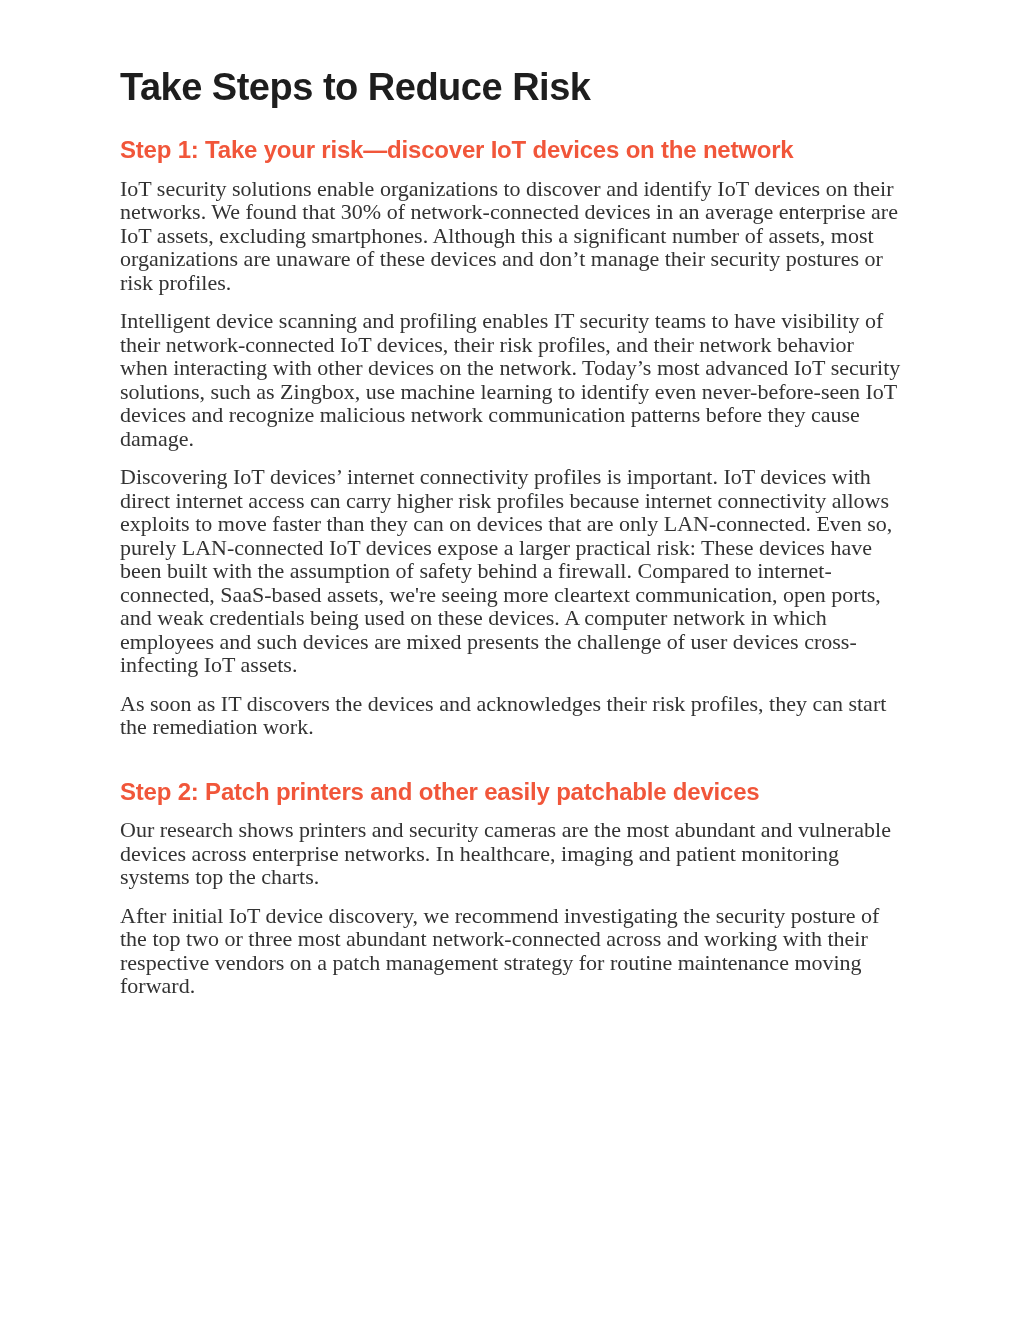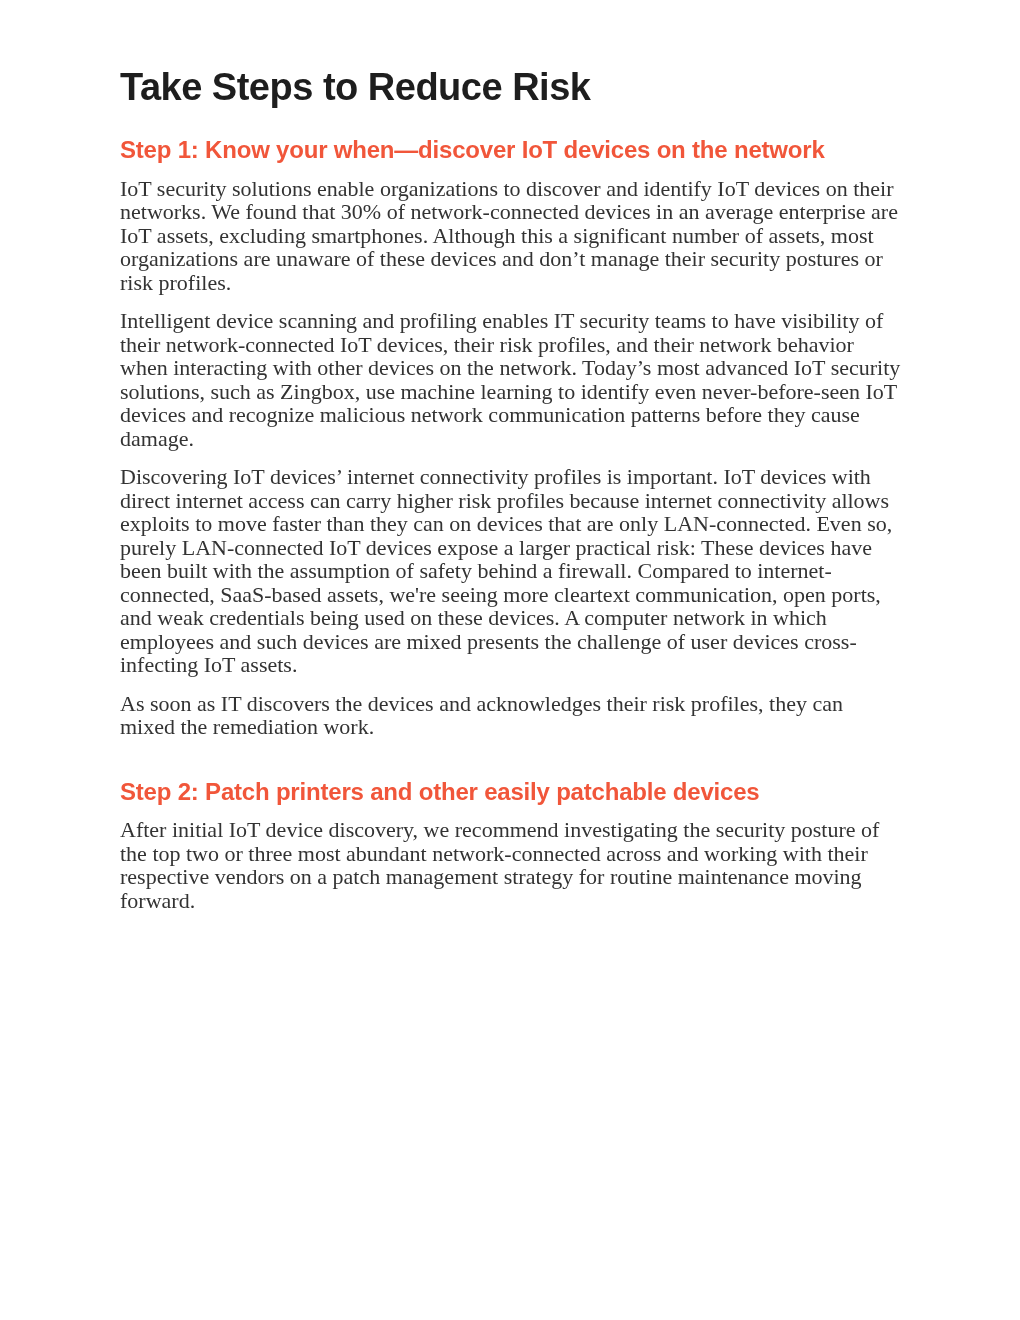"Step 1: Know your when—discover" h2.step-heading { text: Know your when -> Take your risk }
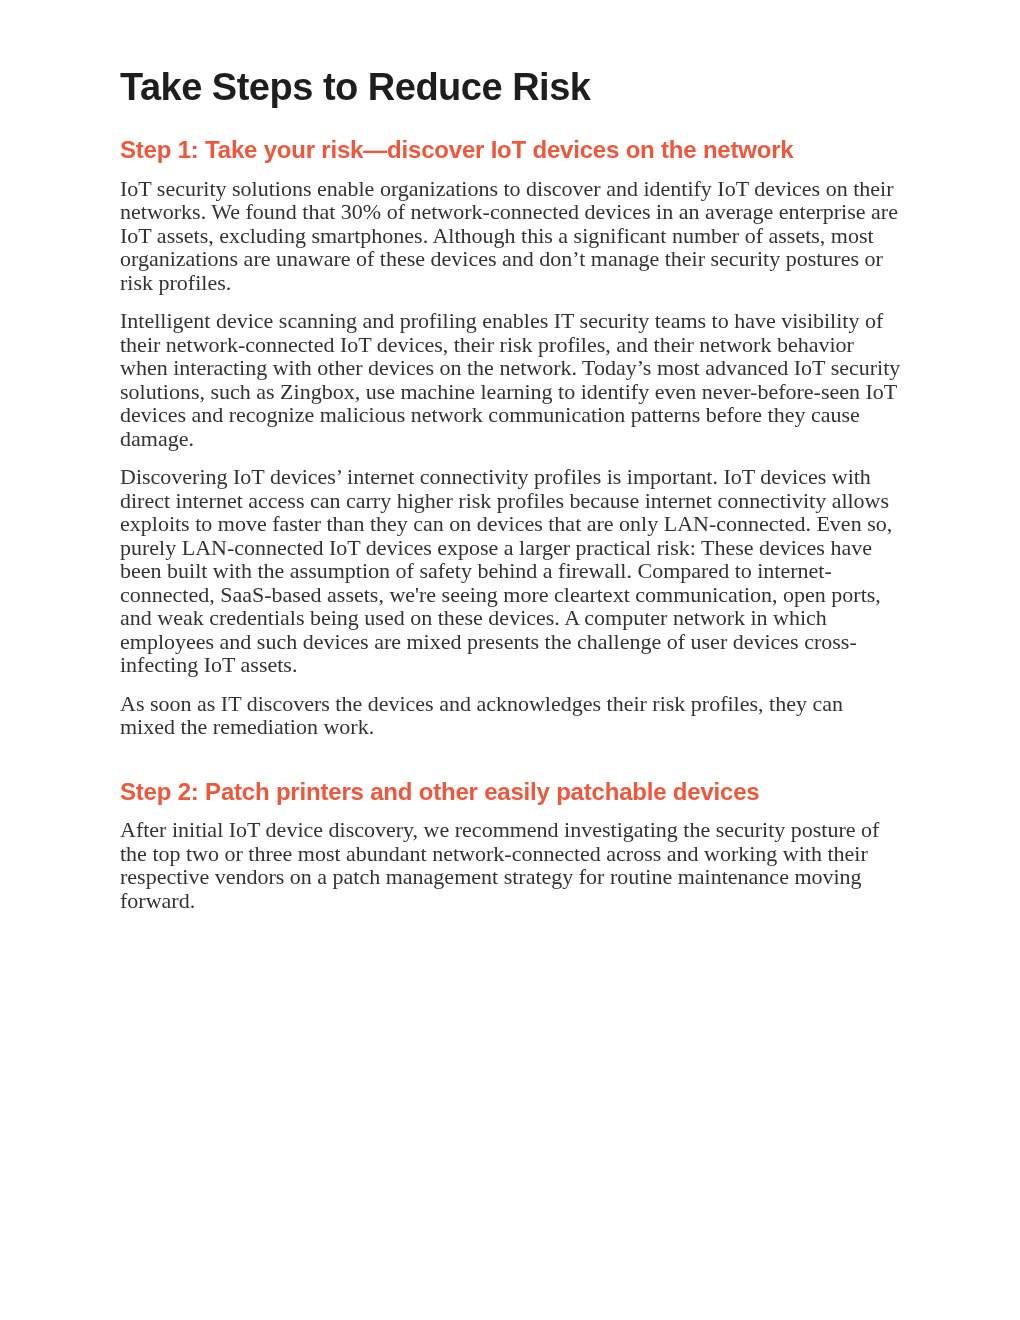"As soon as IT discovers" p.body-paragraph { text: mixed -> start }
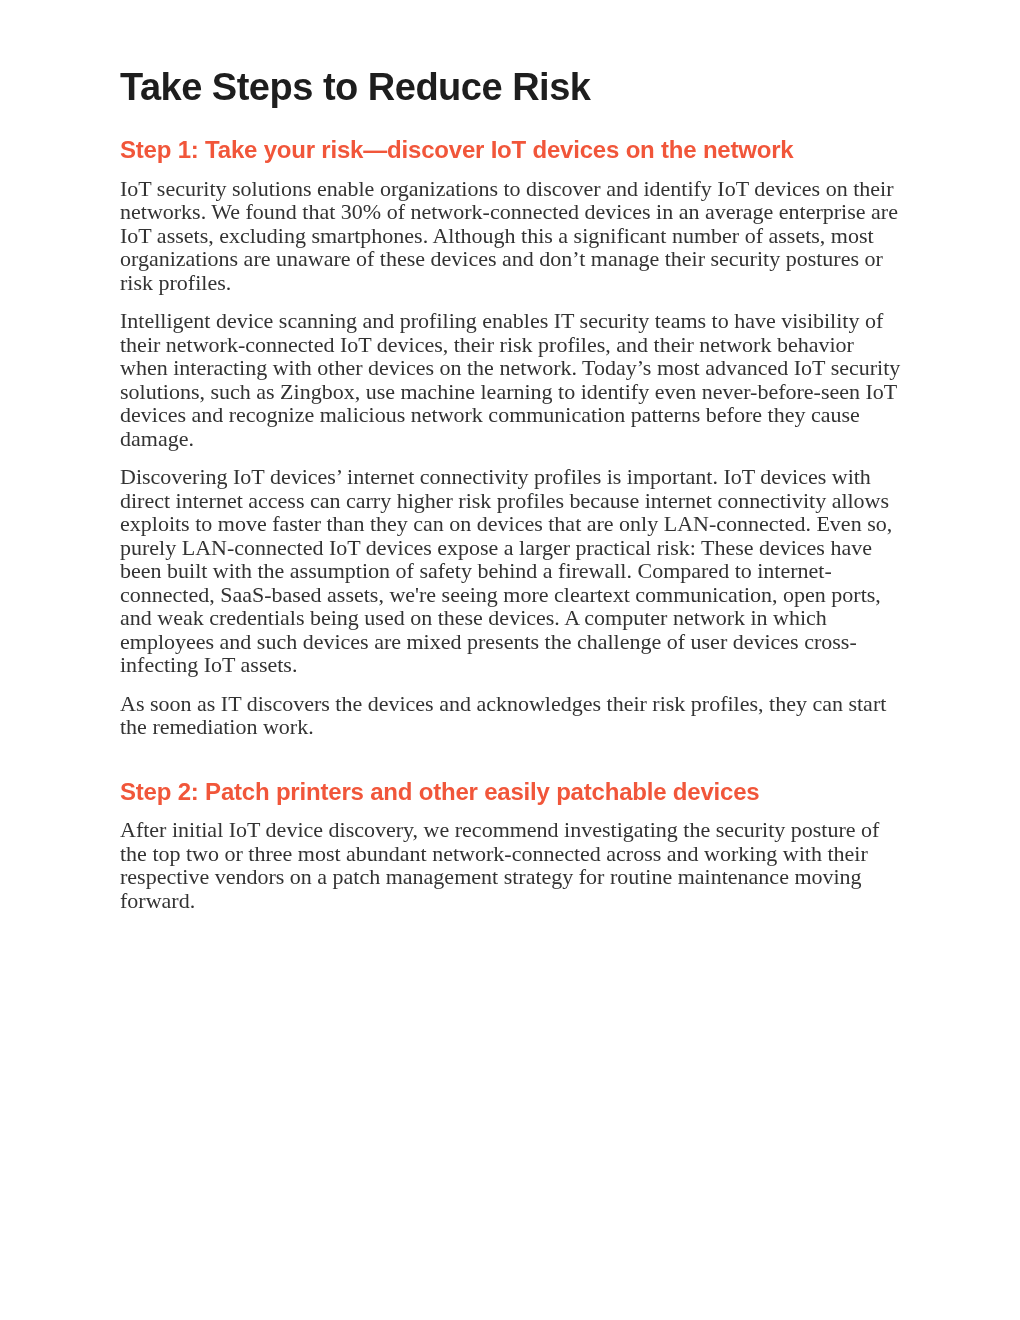"Our research shows printers and" p.body-paragraph { html: none -> <p>Our research shows printers and security cameras are the most abundant and vulnerable devices across enterprise networks. In healthcare, imaging and patient monitoring systems top the charts.</p> }
